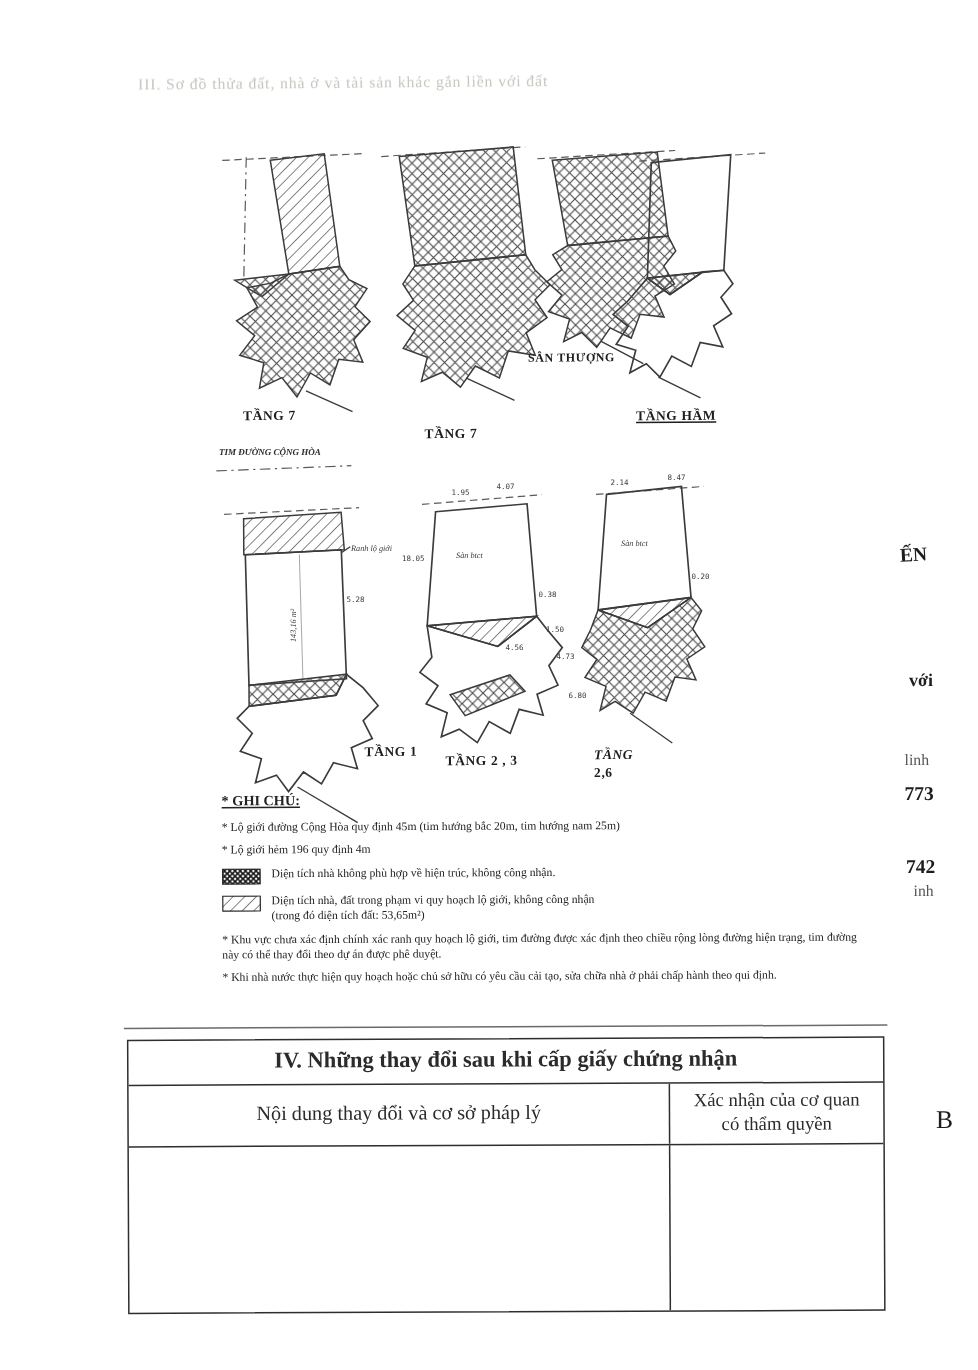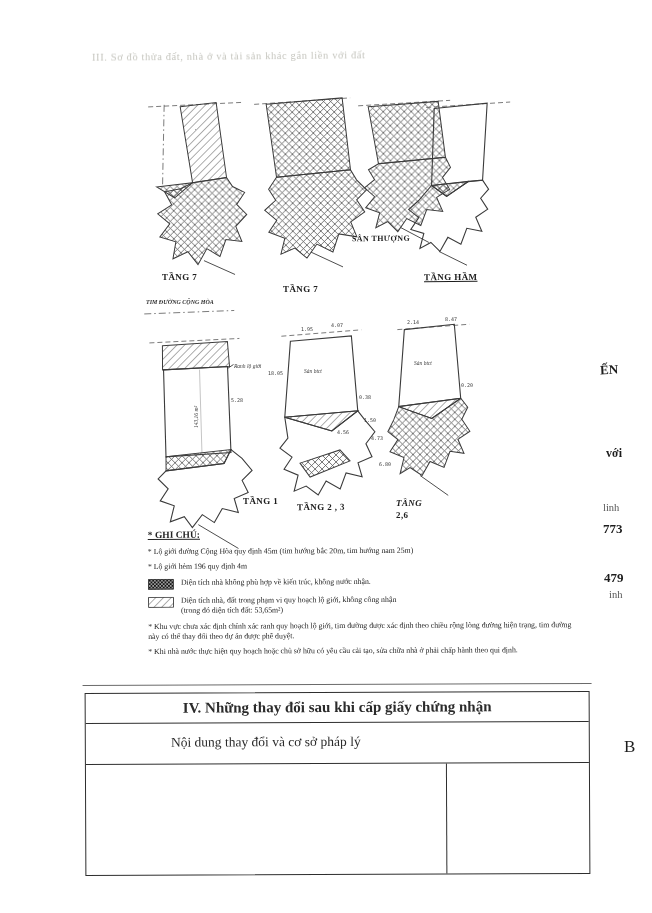"Diện tích nhà không phù" span { text: kiến trúc, không nước -> hiện trúc, không công }
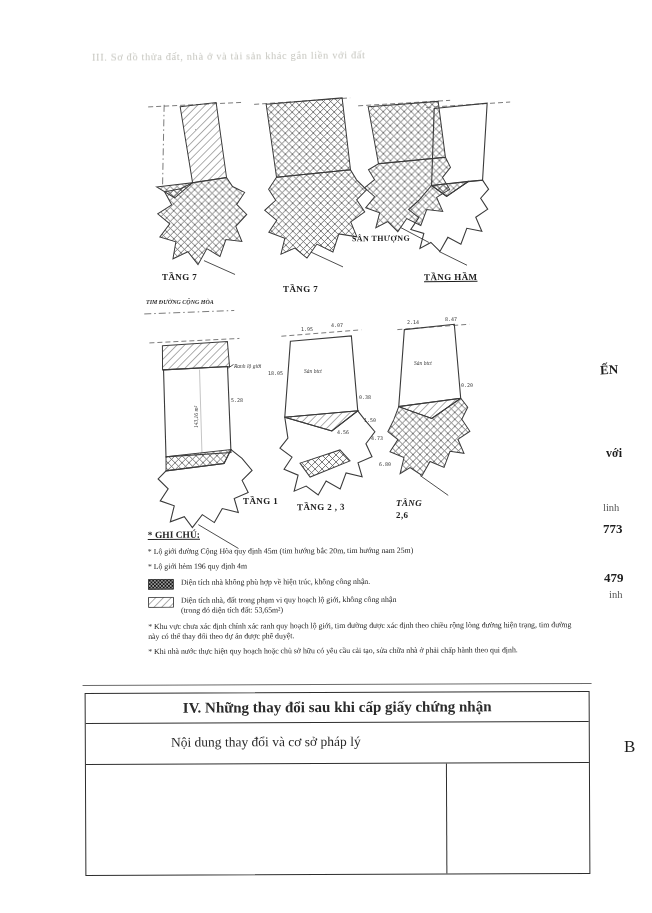"479" div.abs { text: 479 -> 742 }
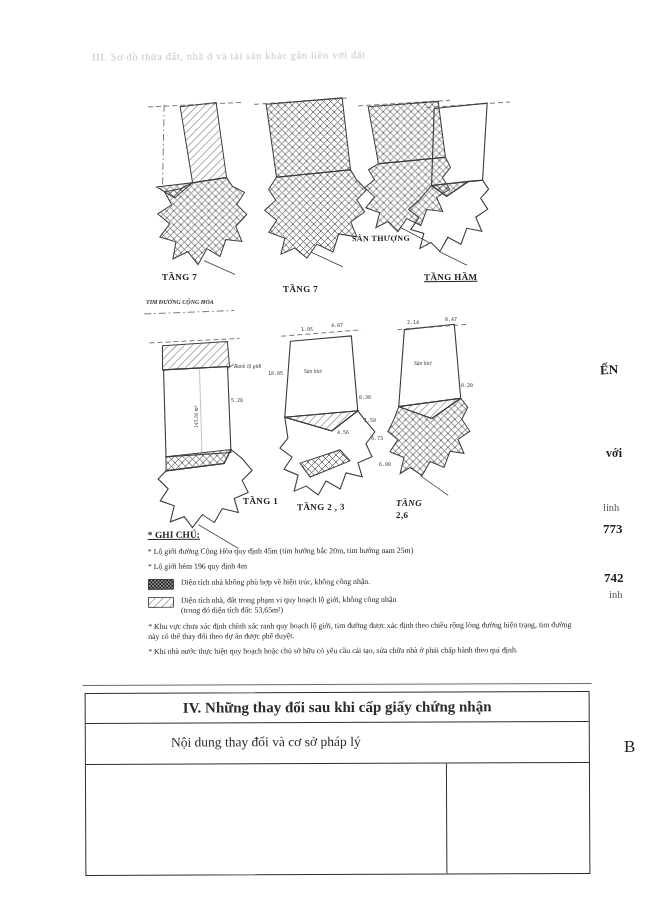"Xác nhận của cơ quan" div.t-col2 { html: none -> <div>Xác nhận của cơ quan có thẩm quyền</div> }
